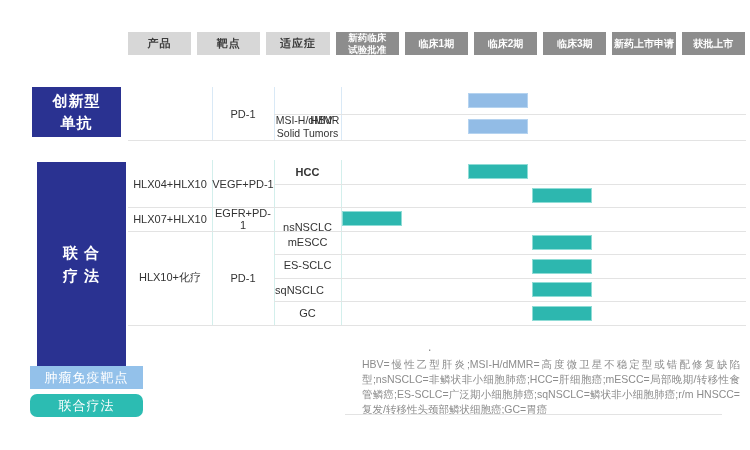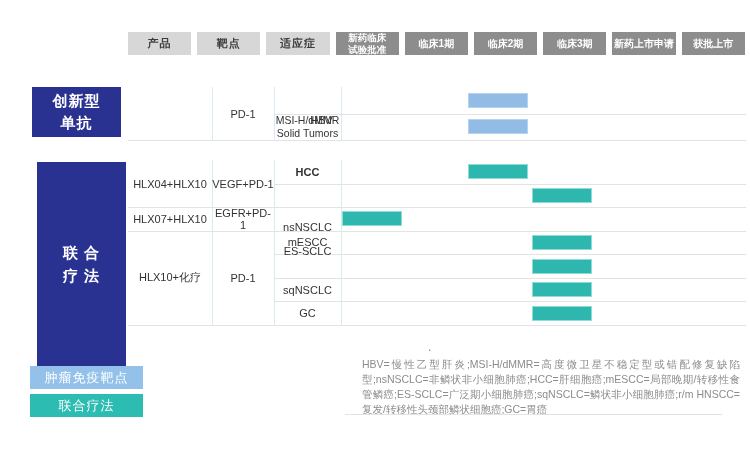"ES-SCLC" div.cell { top: 239px -> 253px }
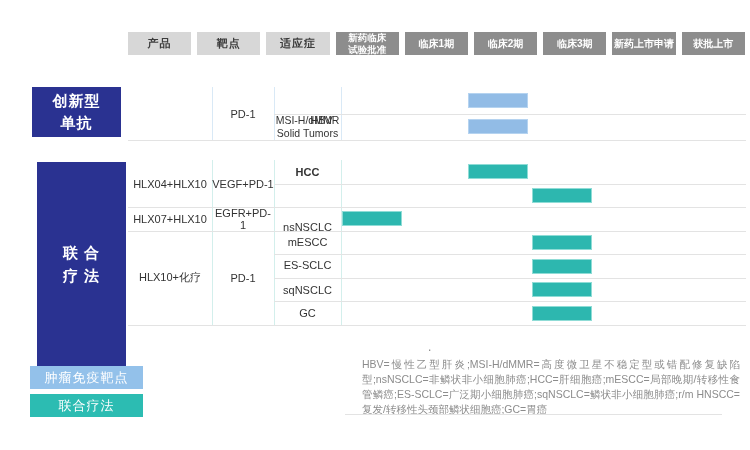"sqNSCLC" div.cell { left: 274px -> 266px }
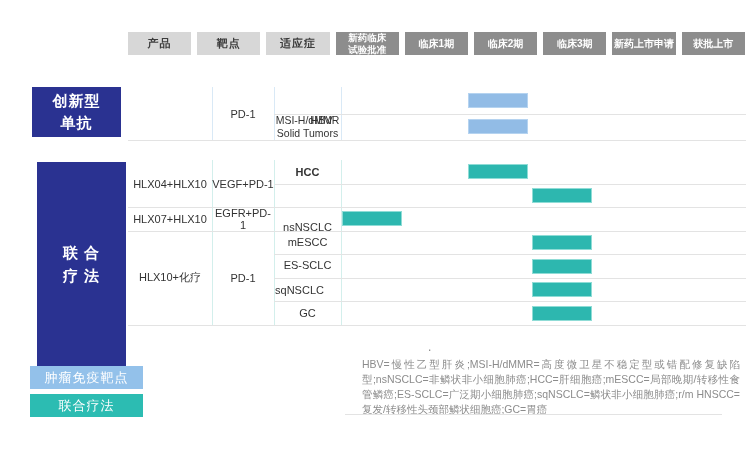"联合疗法" .legend-box.combo { border-radius: none -> 7px }
